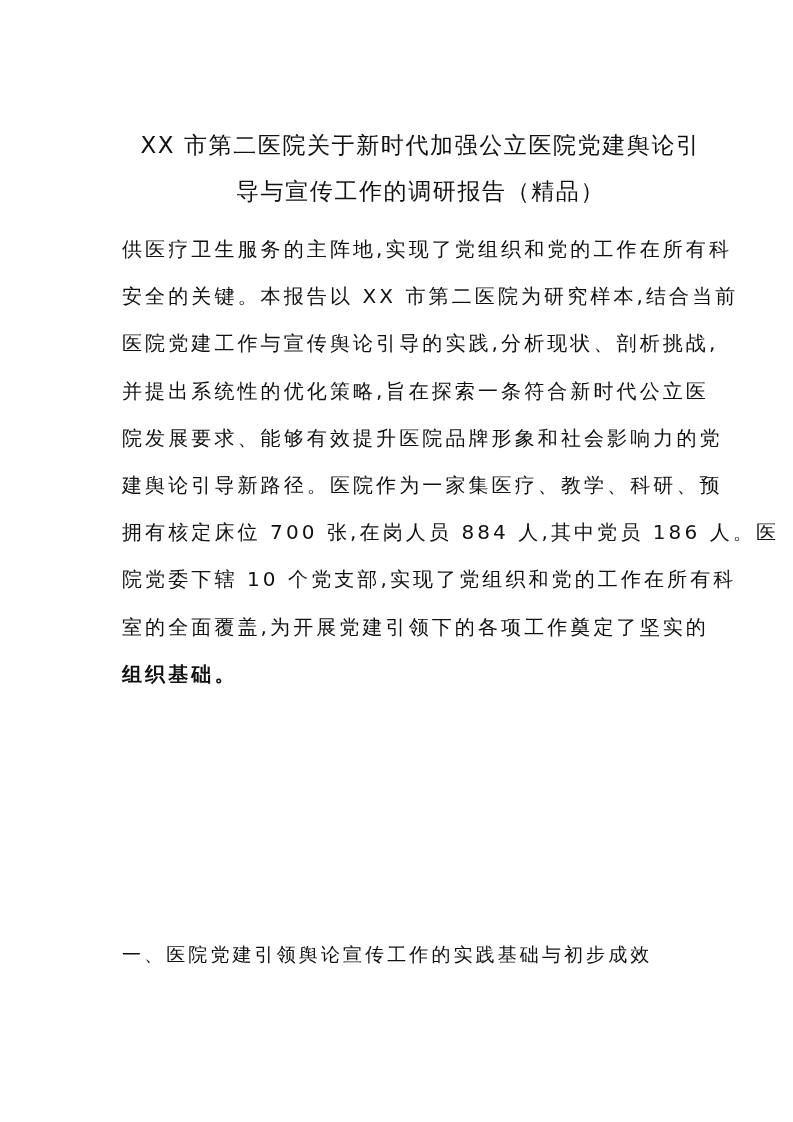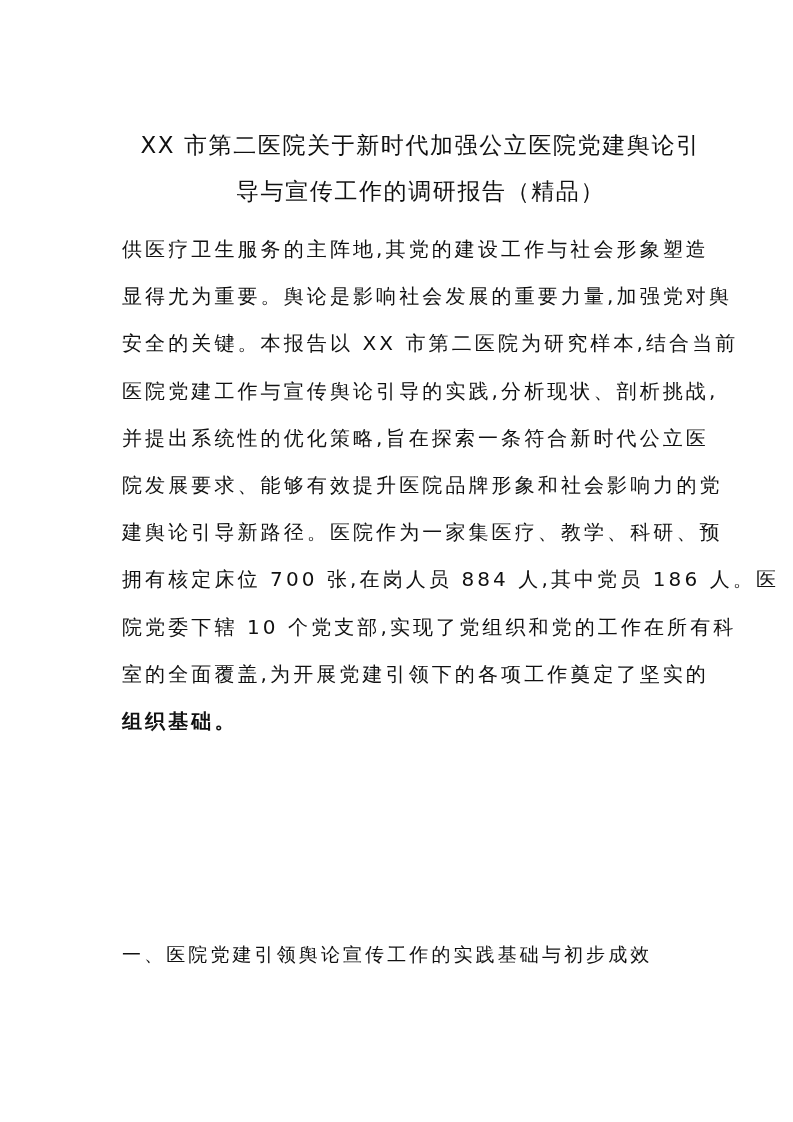"供医疗卫生服务的主阵地,其党的建设工作与社会形象塑造" div.line { text: ,其党的建设工作与社会形象塑造 -> ,实现了党组织和党的工作在所有科 }
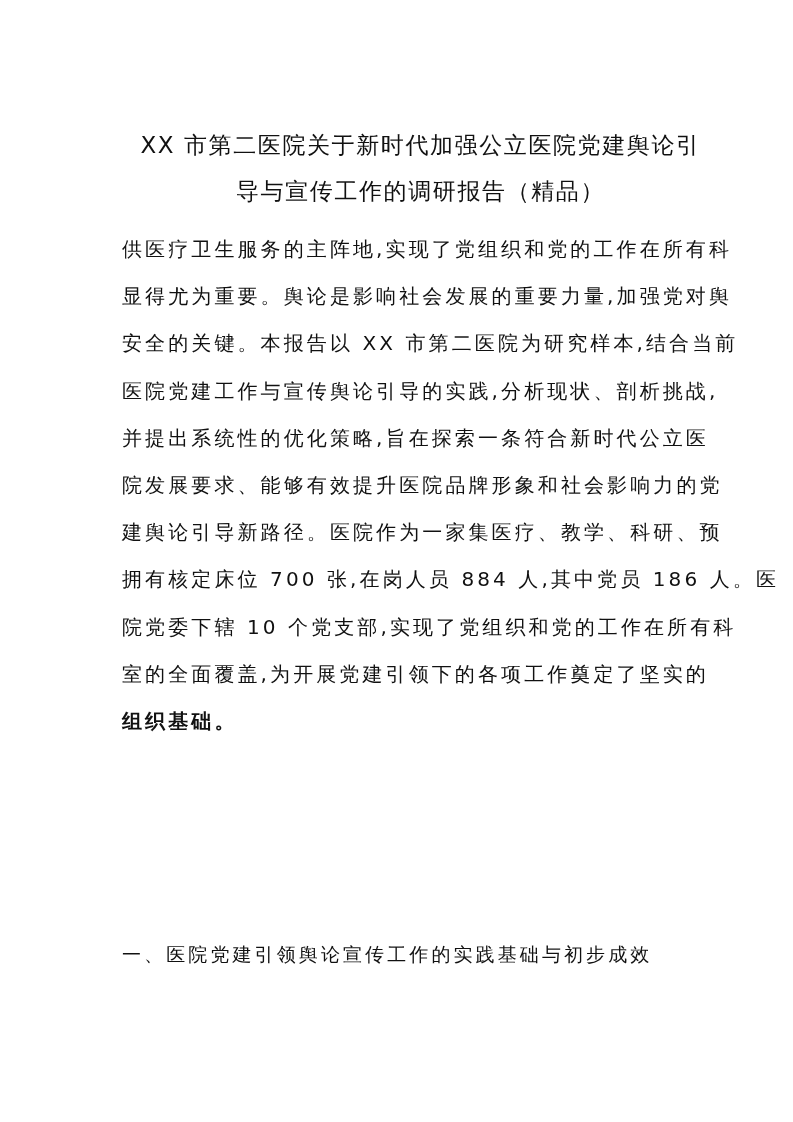"显得尤为重要。舆论是影响社会发展的重要力量,加强党对舆" div.line { html: <div>显得尤为重要。舆论是影响社会发展的重要力量,加强党对舆</div> -> none }
